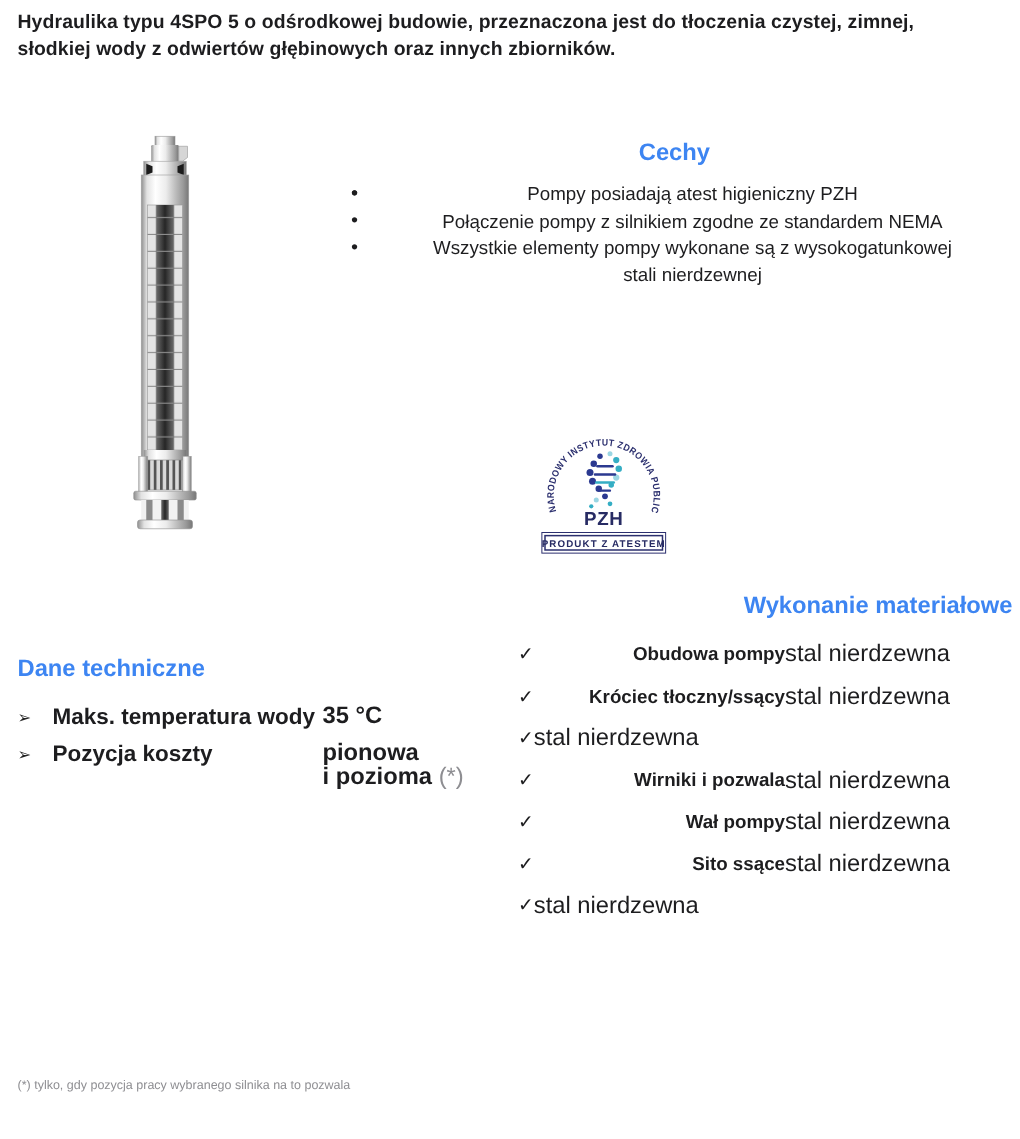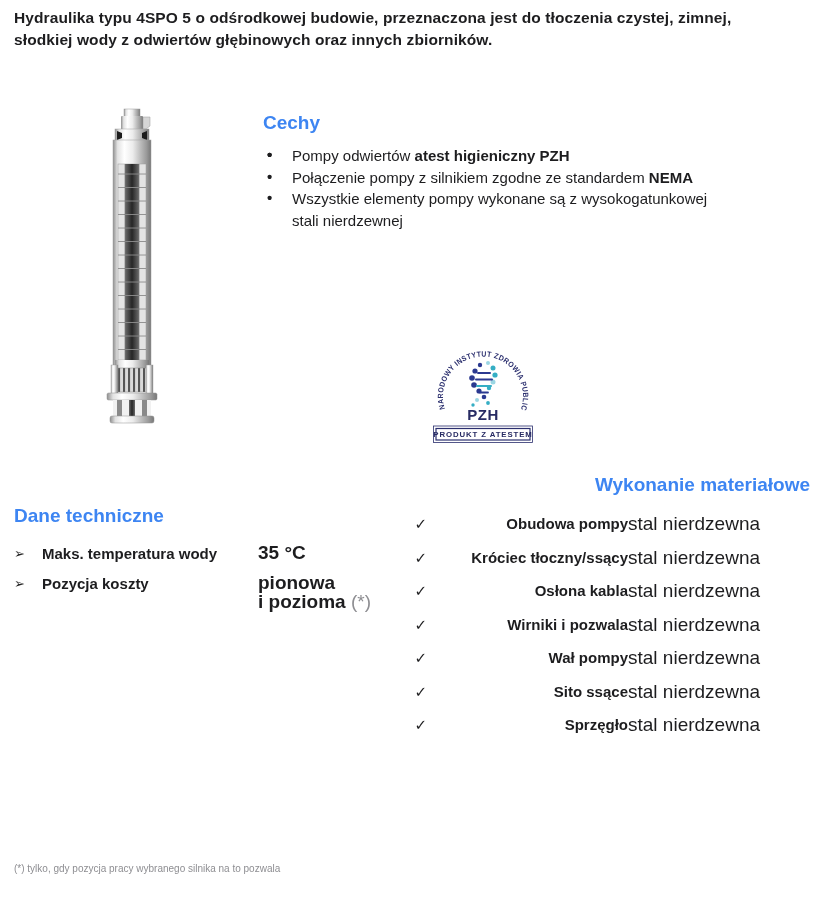"Cechy" #features { left: 263px -> 277px; text-align: none -> center }
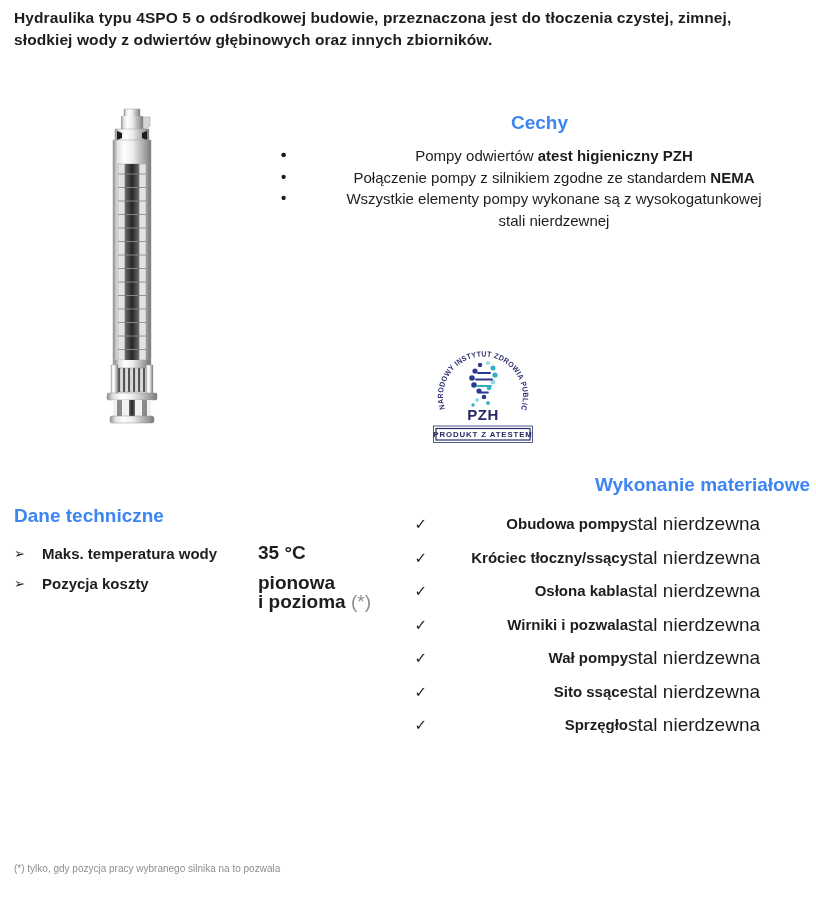"Pompy odwiertów" span.pre { text: odwiertów -> posiadają }
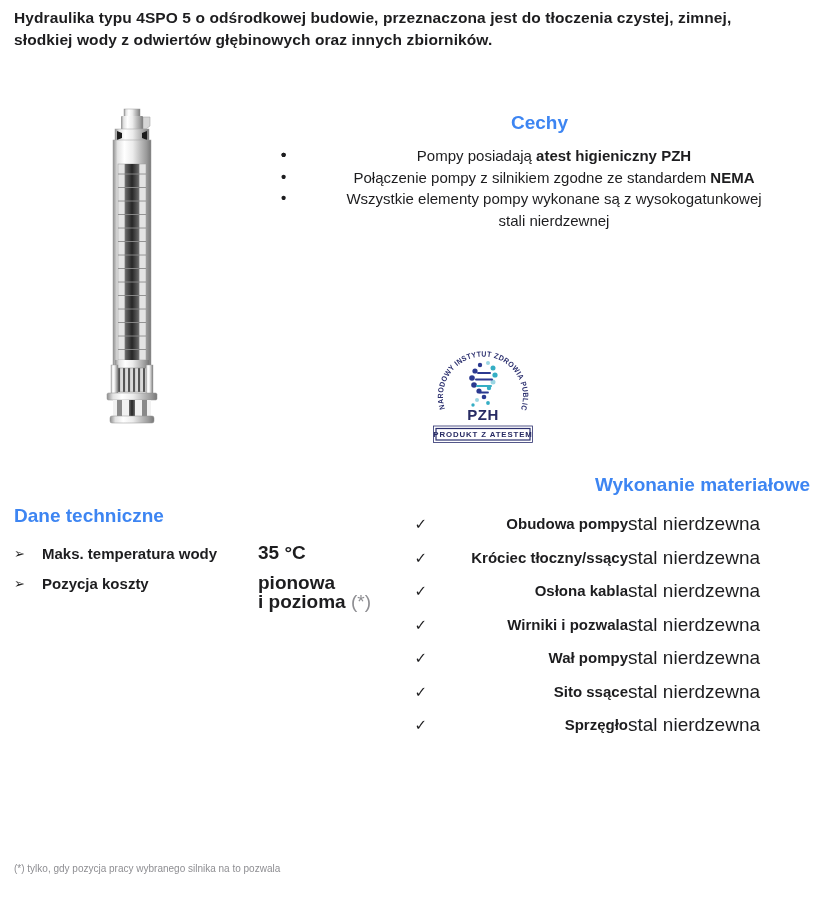"atest higieniczny PZH" #feat-list b { font-weight: 700 -> 400 }
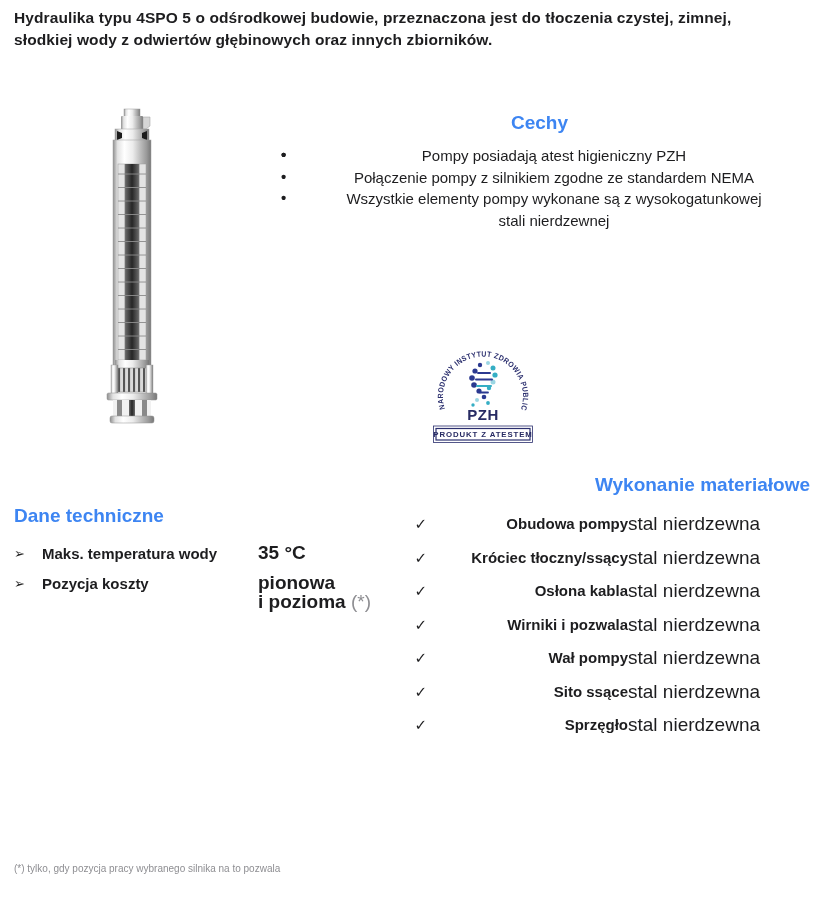"Dane techniczne" #technical { top: 505px -> 525px }
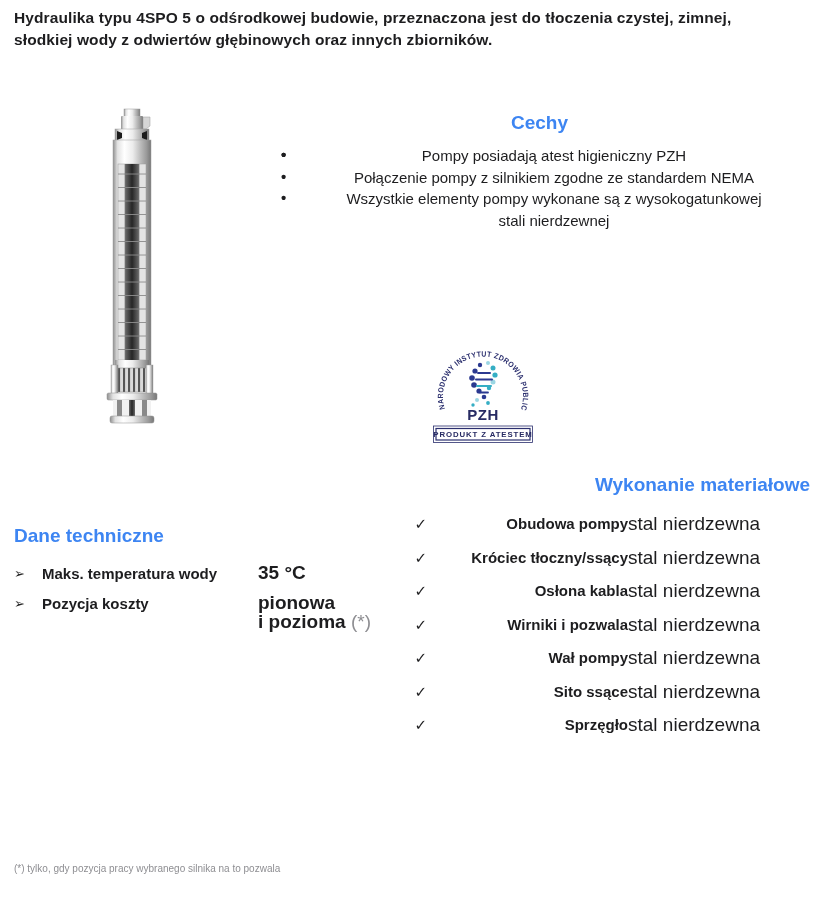"Maks. temperatura wody" .t-label { font-size: 15px -> 18px }
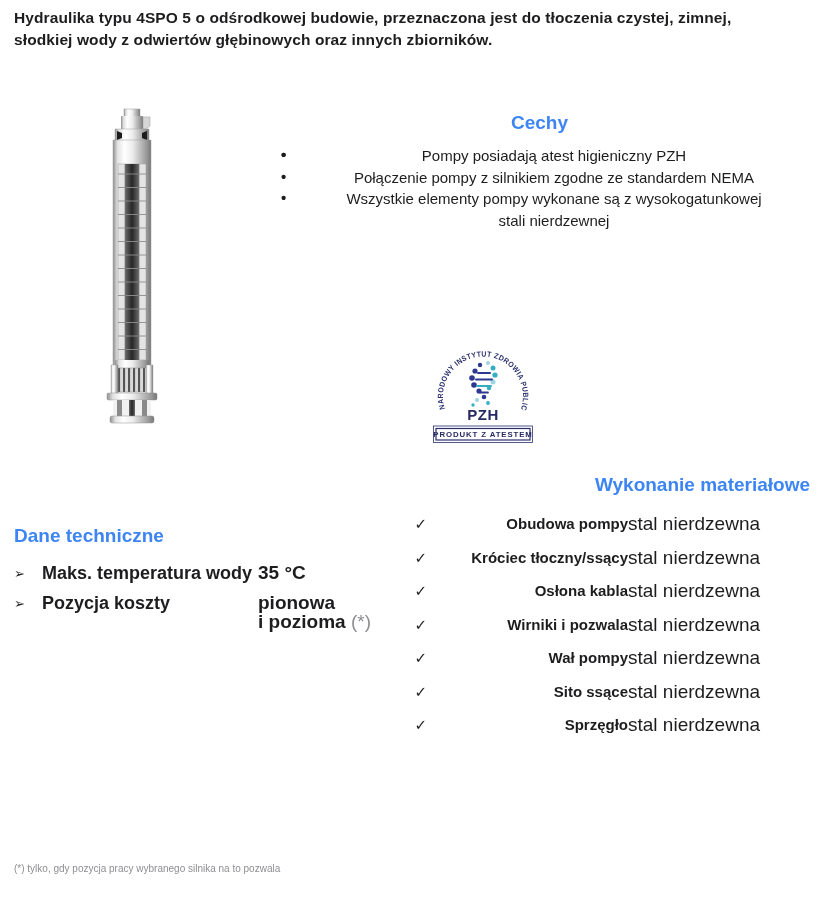"Osłona kabla" span.m-part { html: <span>Osłona kabla</span> -> none }
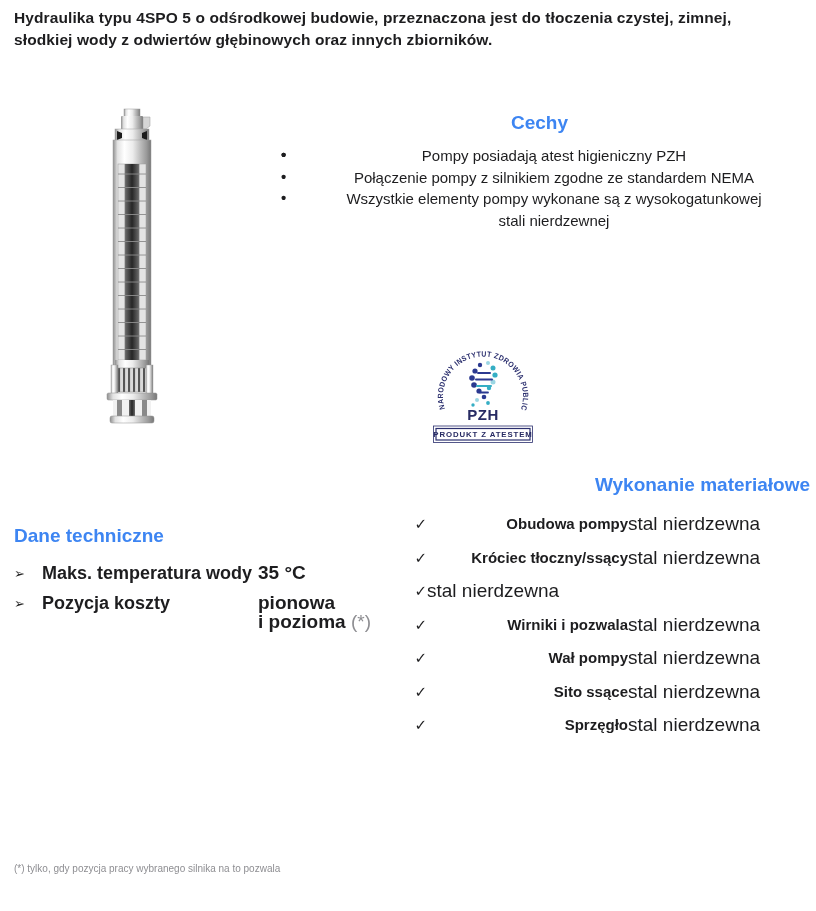"Sprzęgło" span.m-part { html: <span>Sprzęgło</span> -> none }
